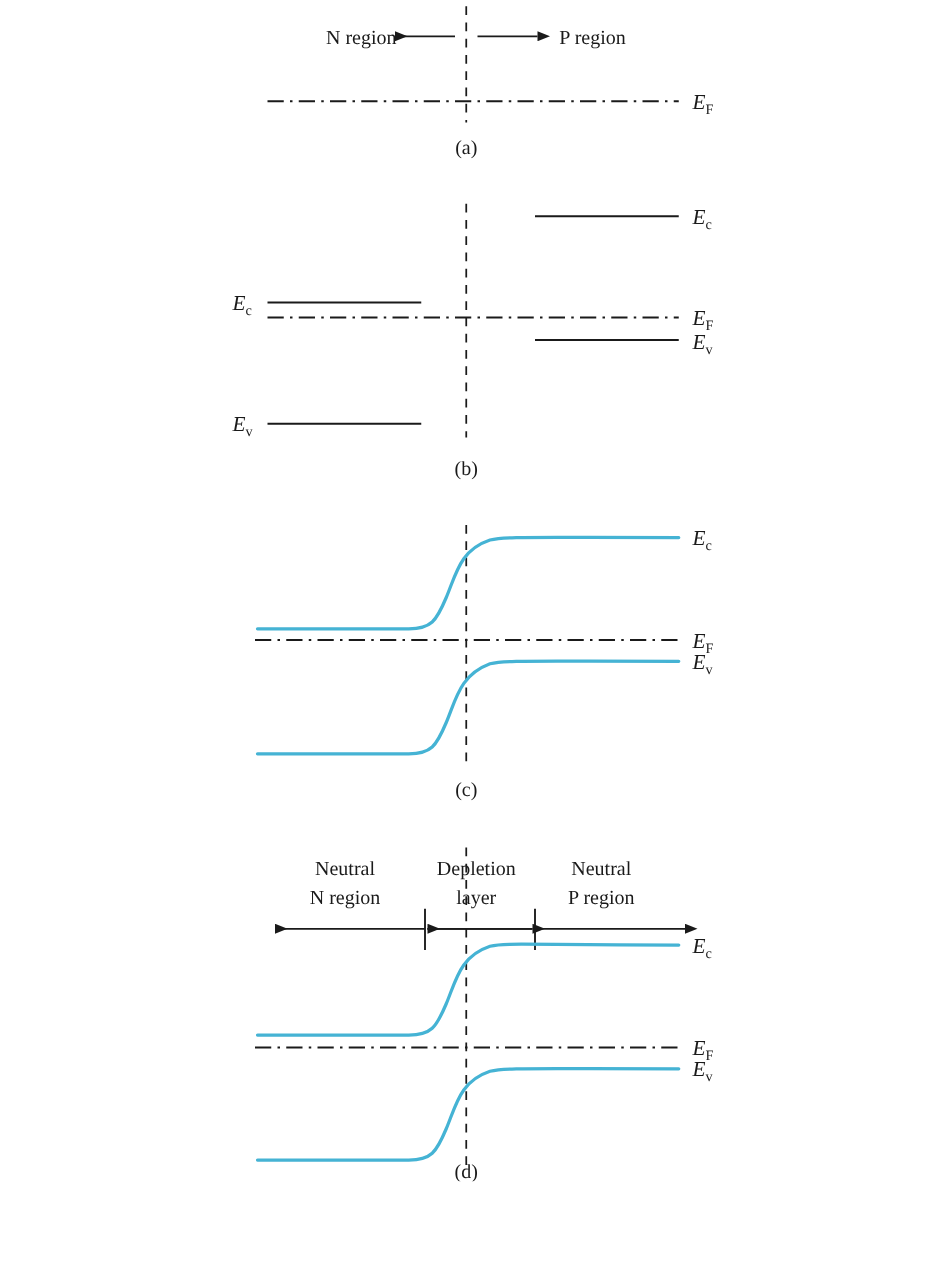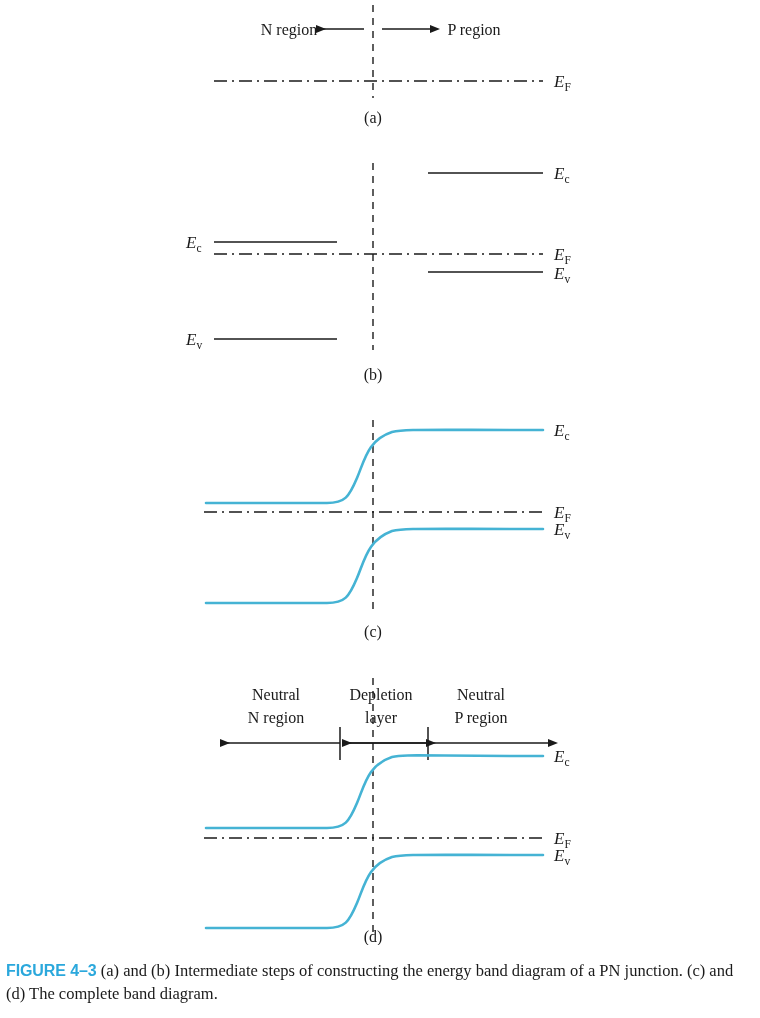"FIGURE 4–3 (a) and (b)" div.caption { html: <div><span>FIGURE 4–3</span><span> (a) and (b) Intermediate steps of constructing the energy band diagram of a PN junction. (c) and (d) The complete band diagram.</span></div> -> none }
